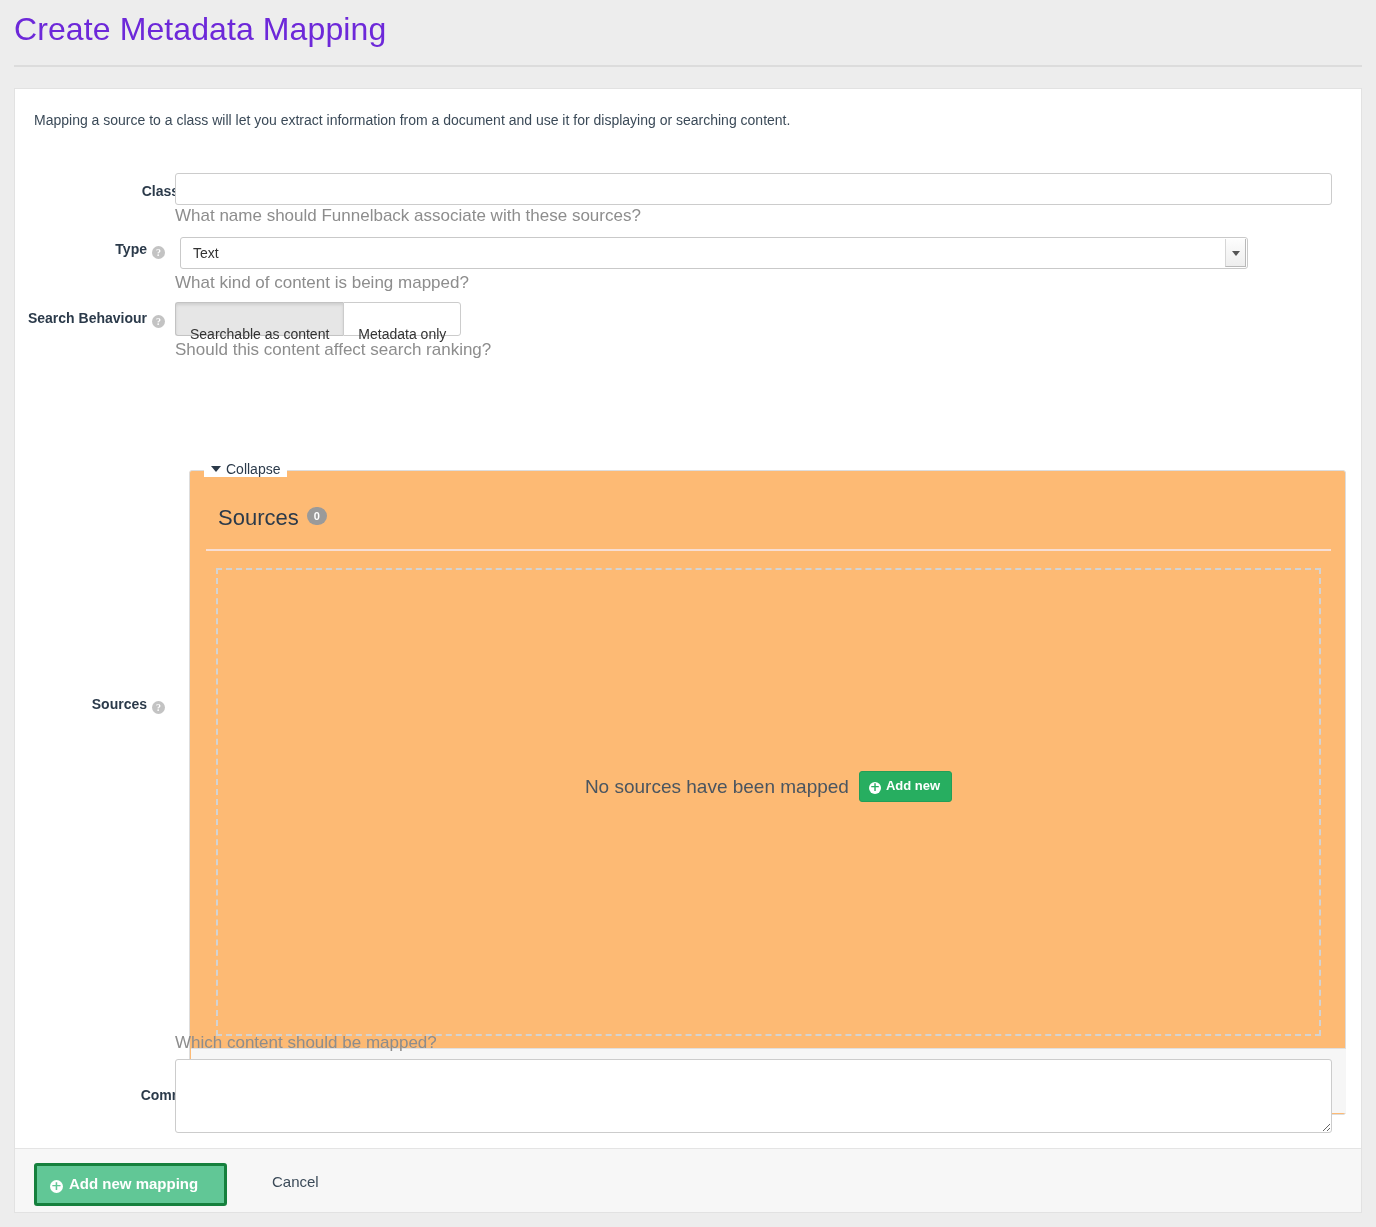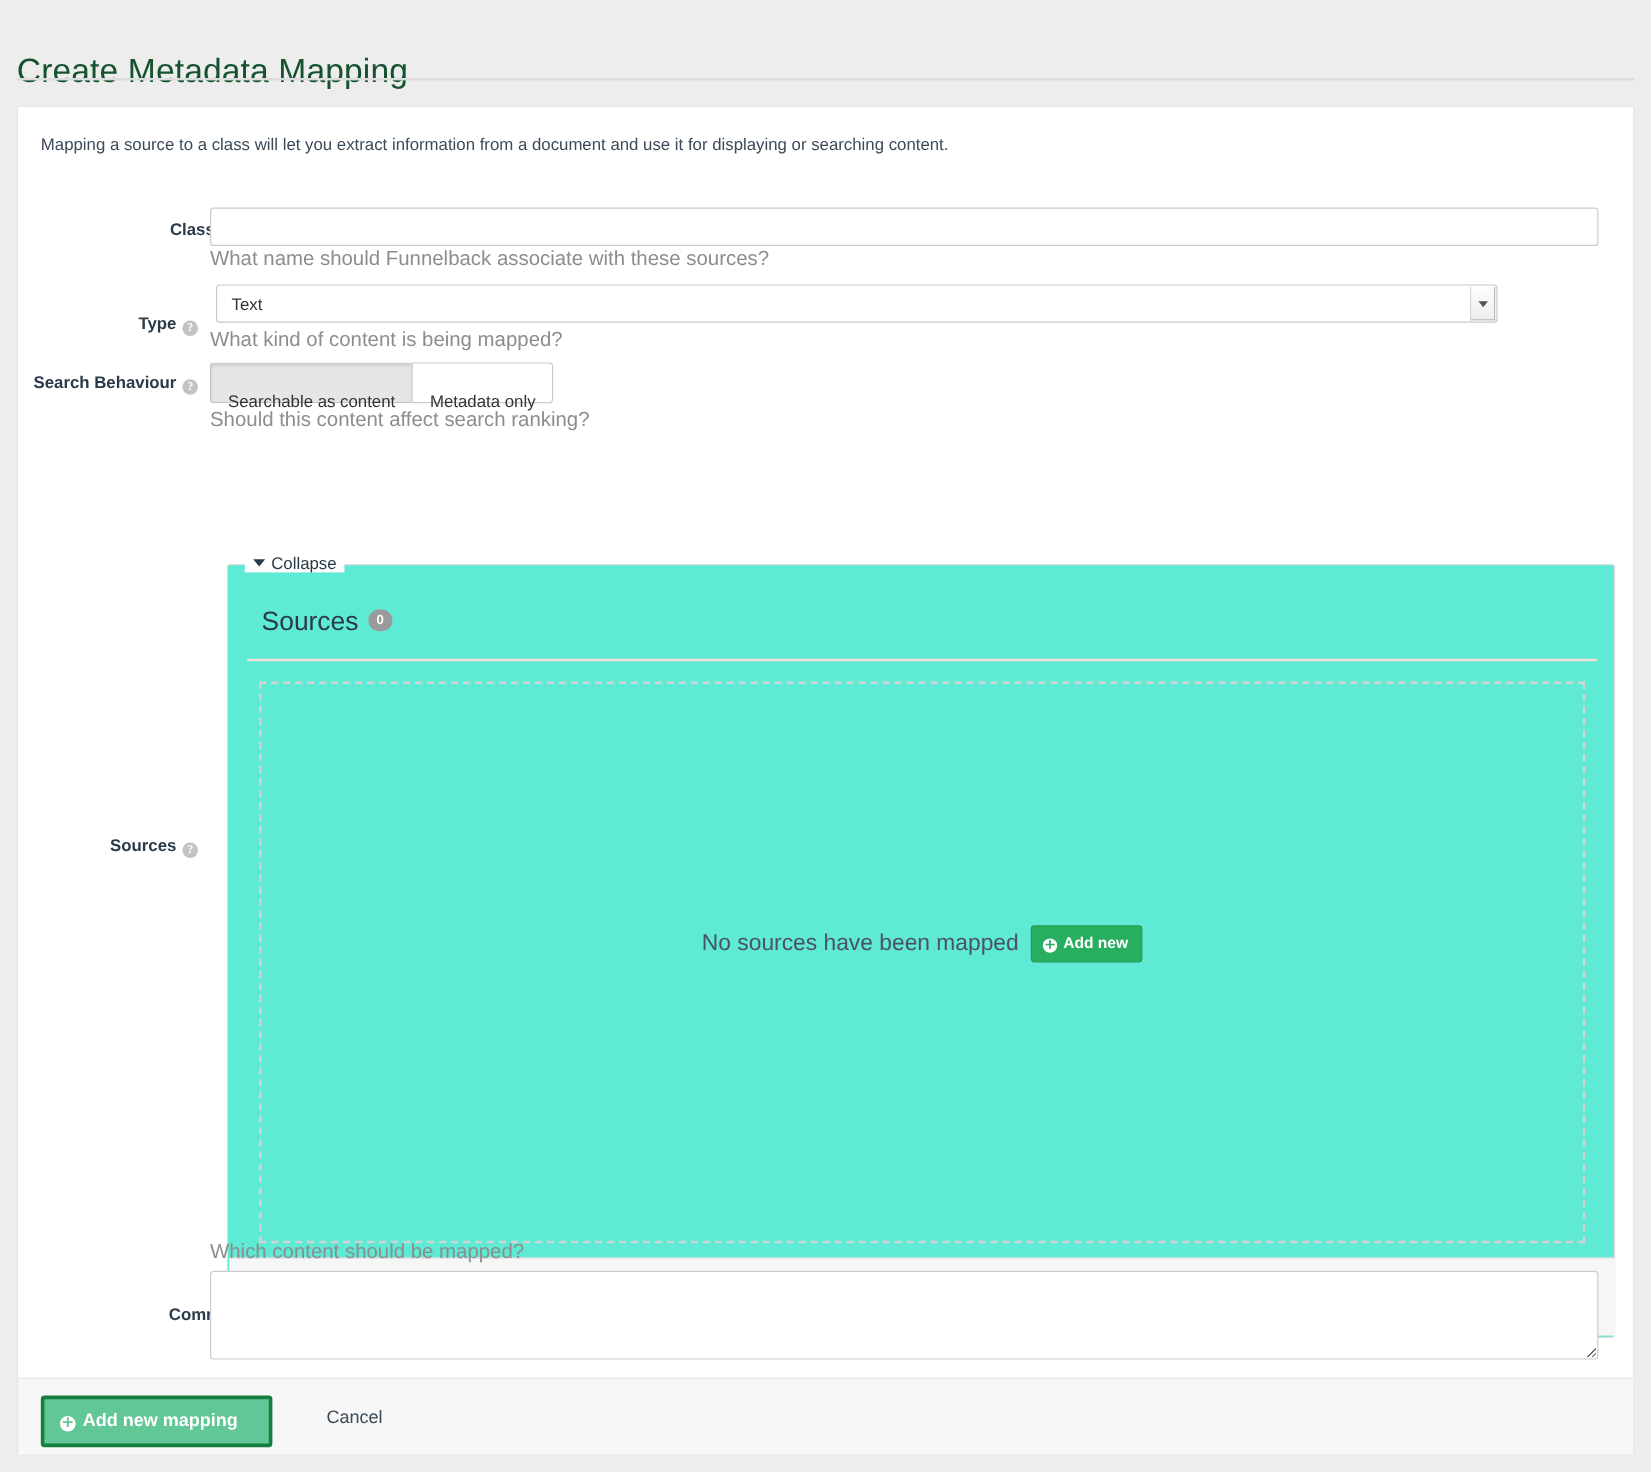"Create Metadata Mapping" .page-title { color: #14532d -> #6d28d9; font-size: 28px -> 32px; margin-top: 32px -> none }
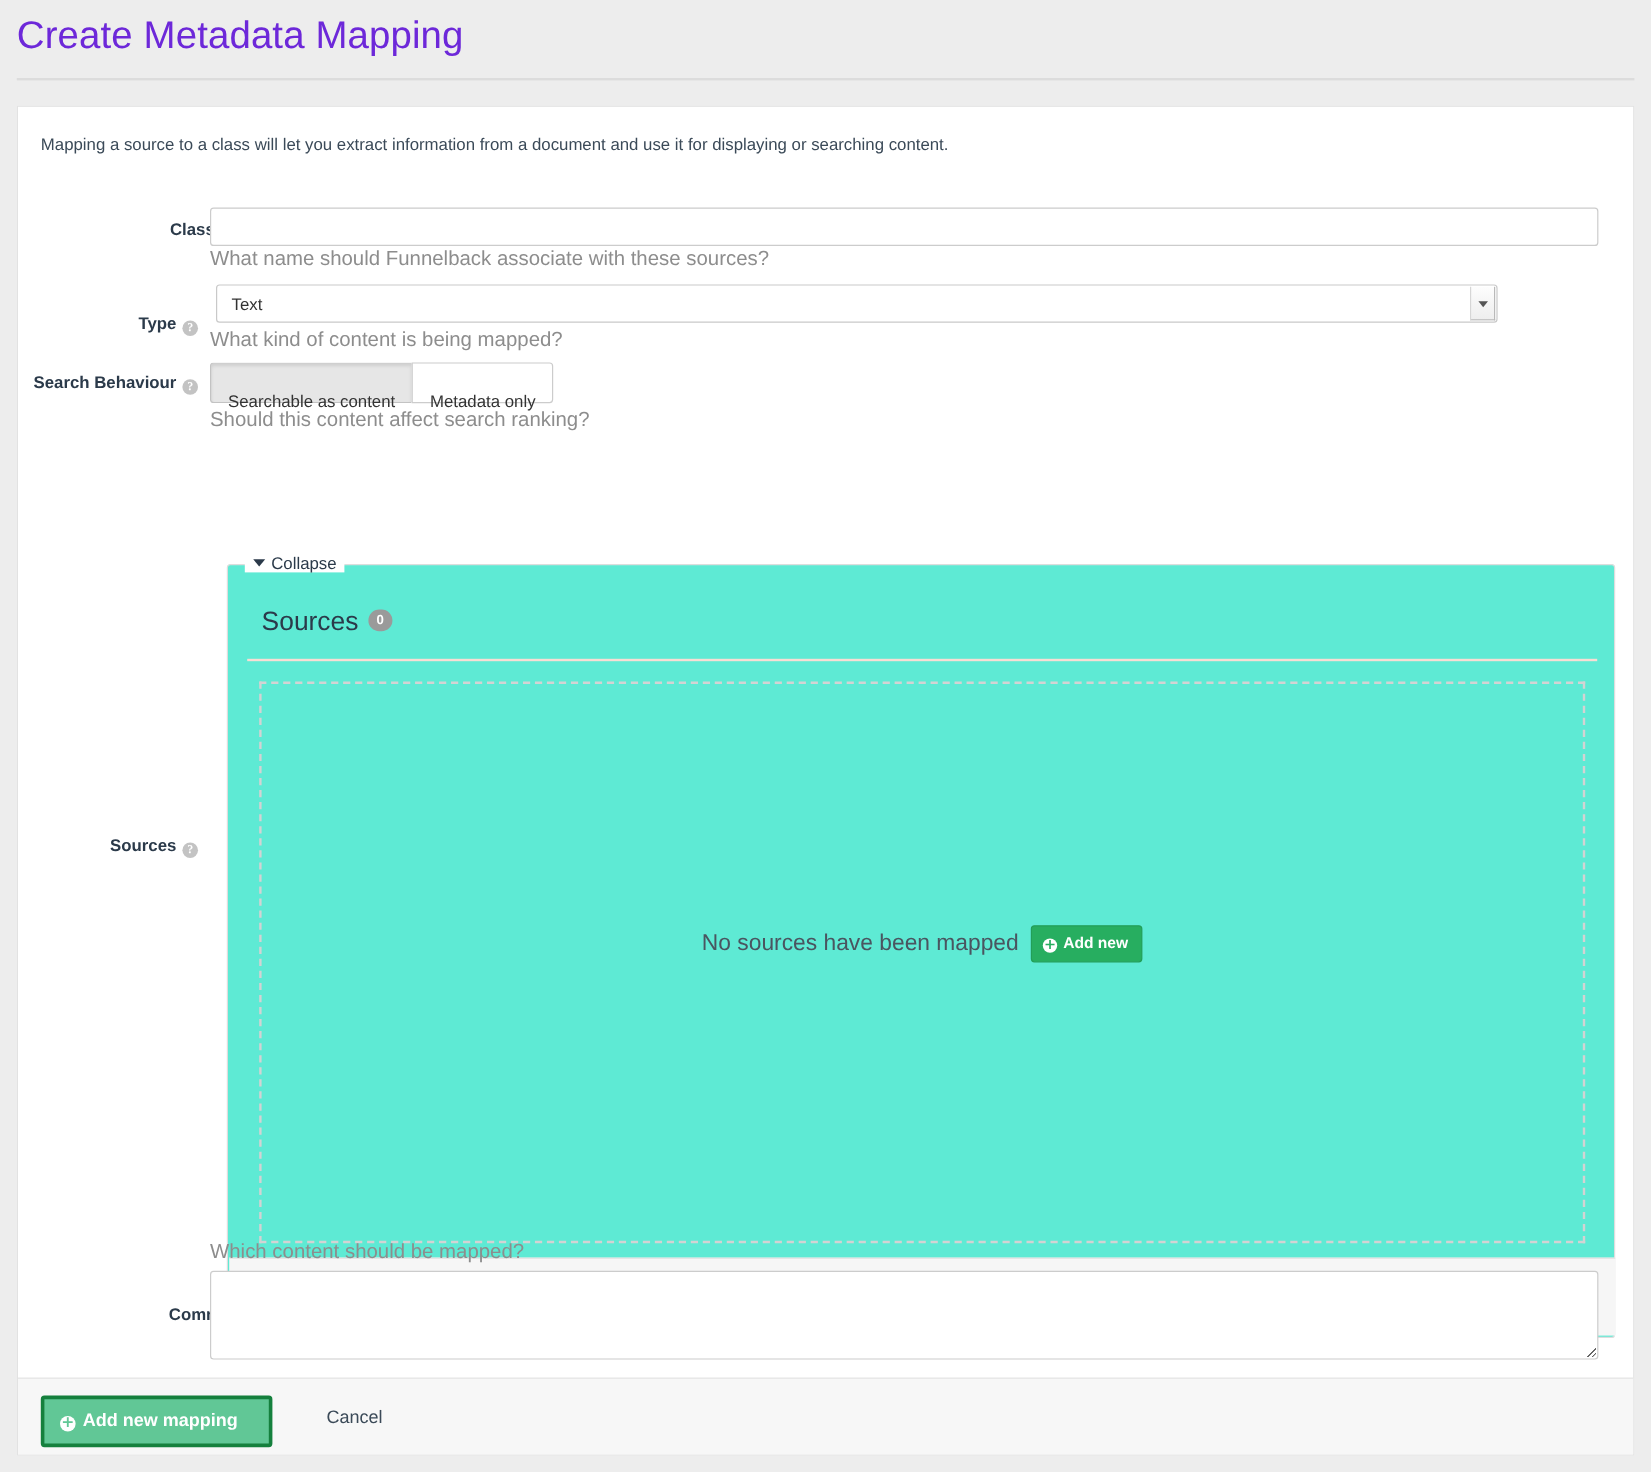"Type ?" div.form-label { top: 172px -> 152px }
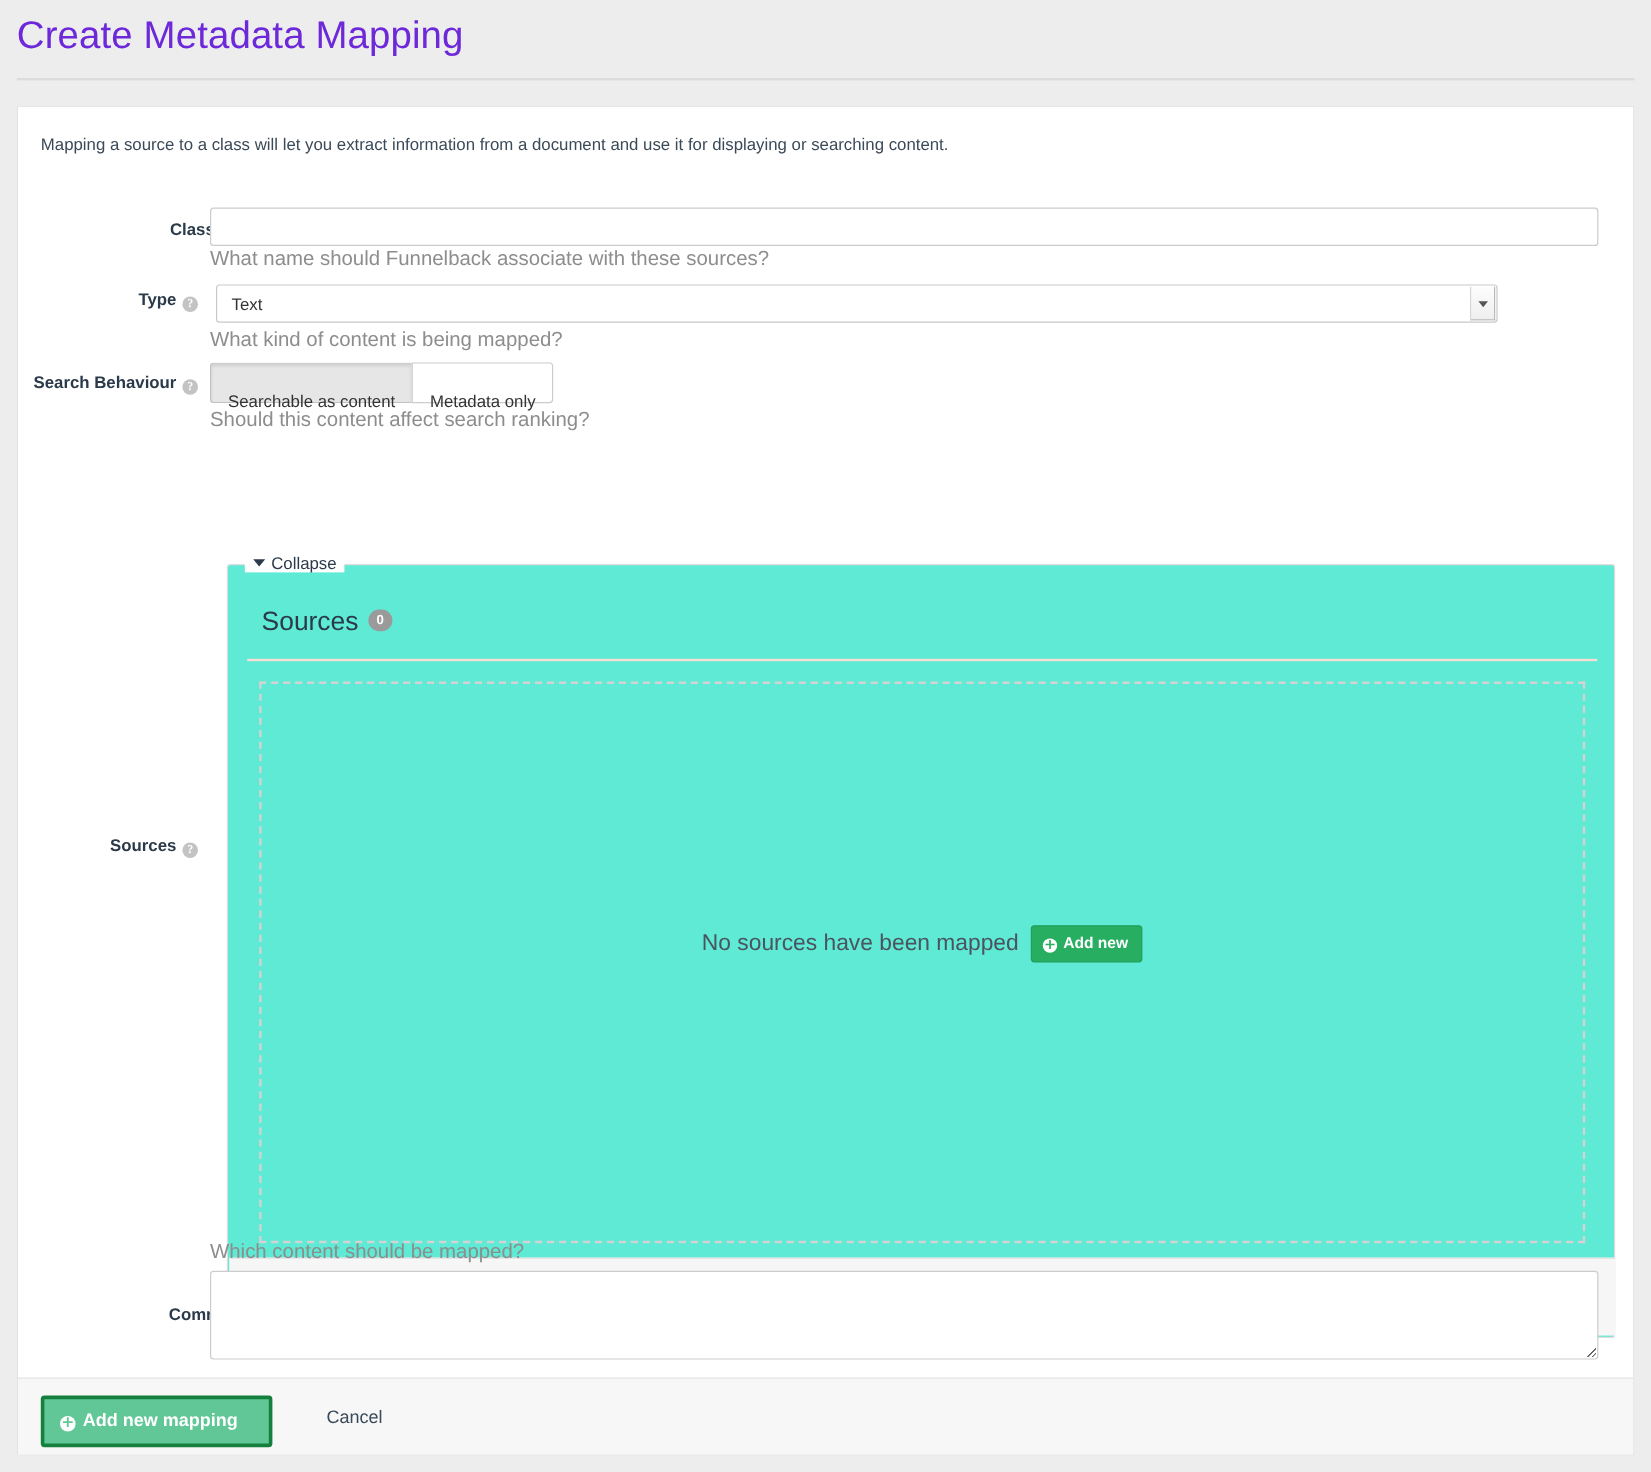"Collapse" .fieldset { background: #5eead4 -> #fdba74 }
